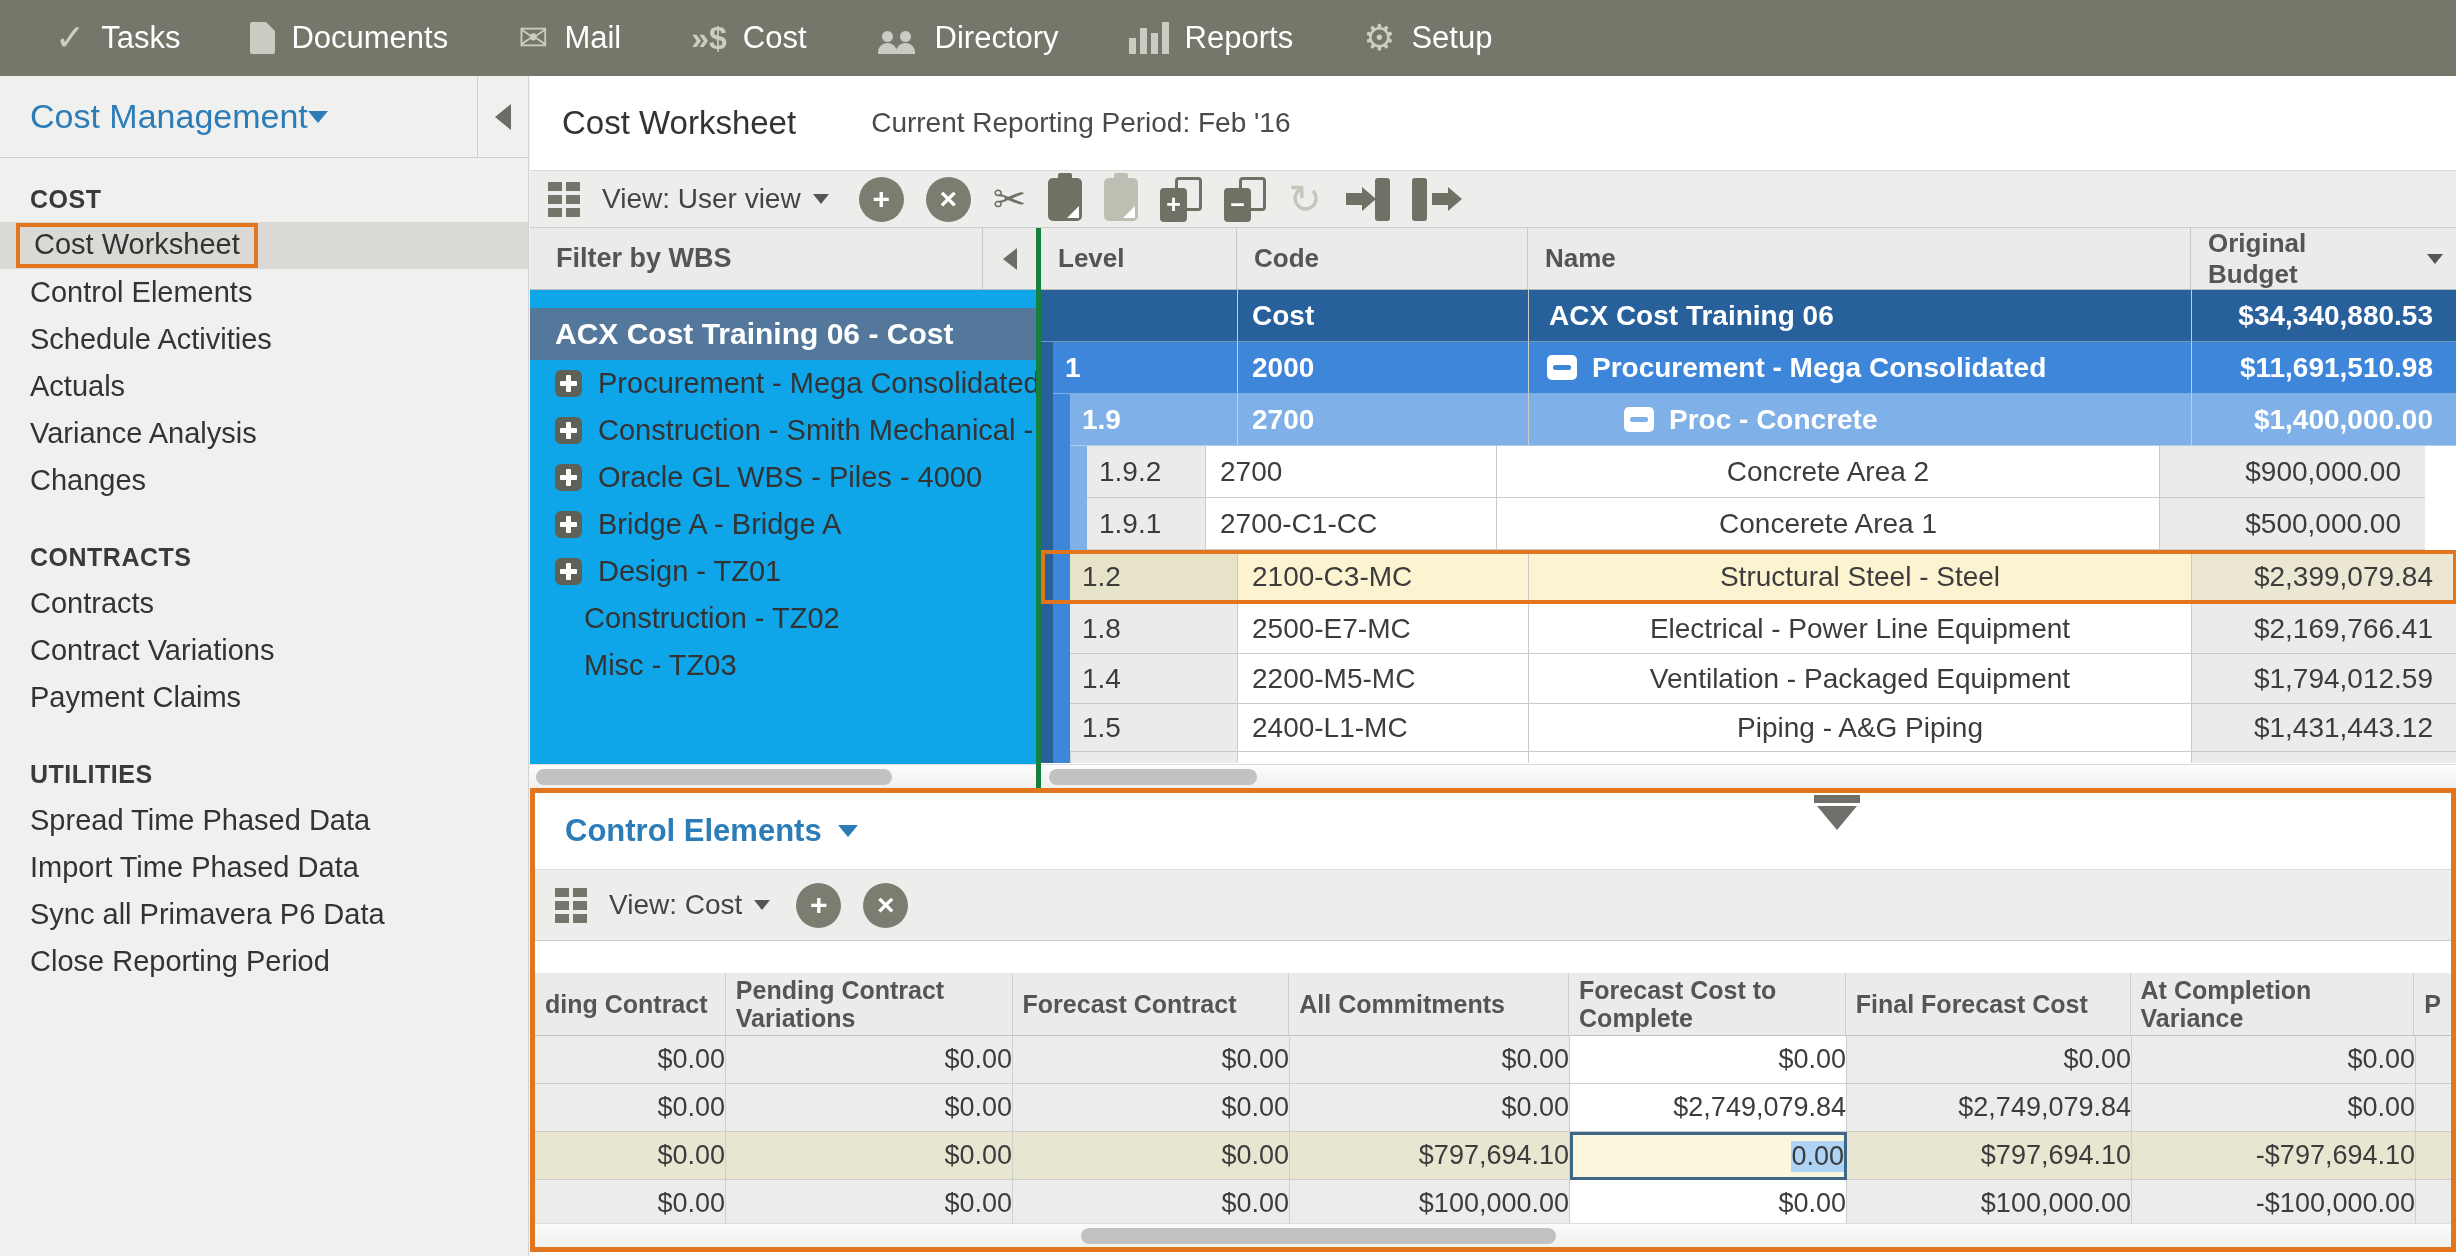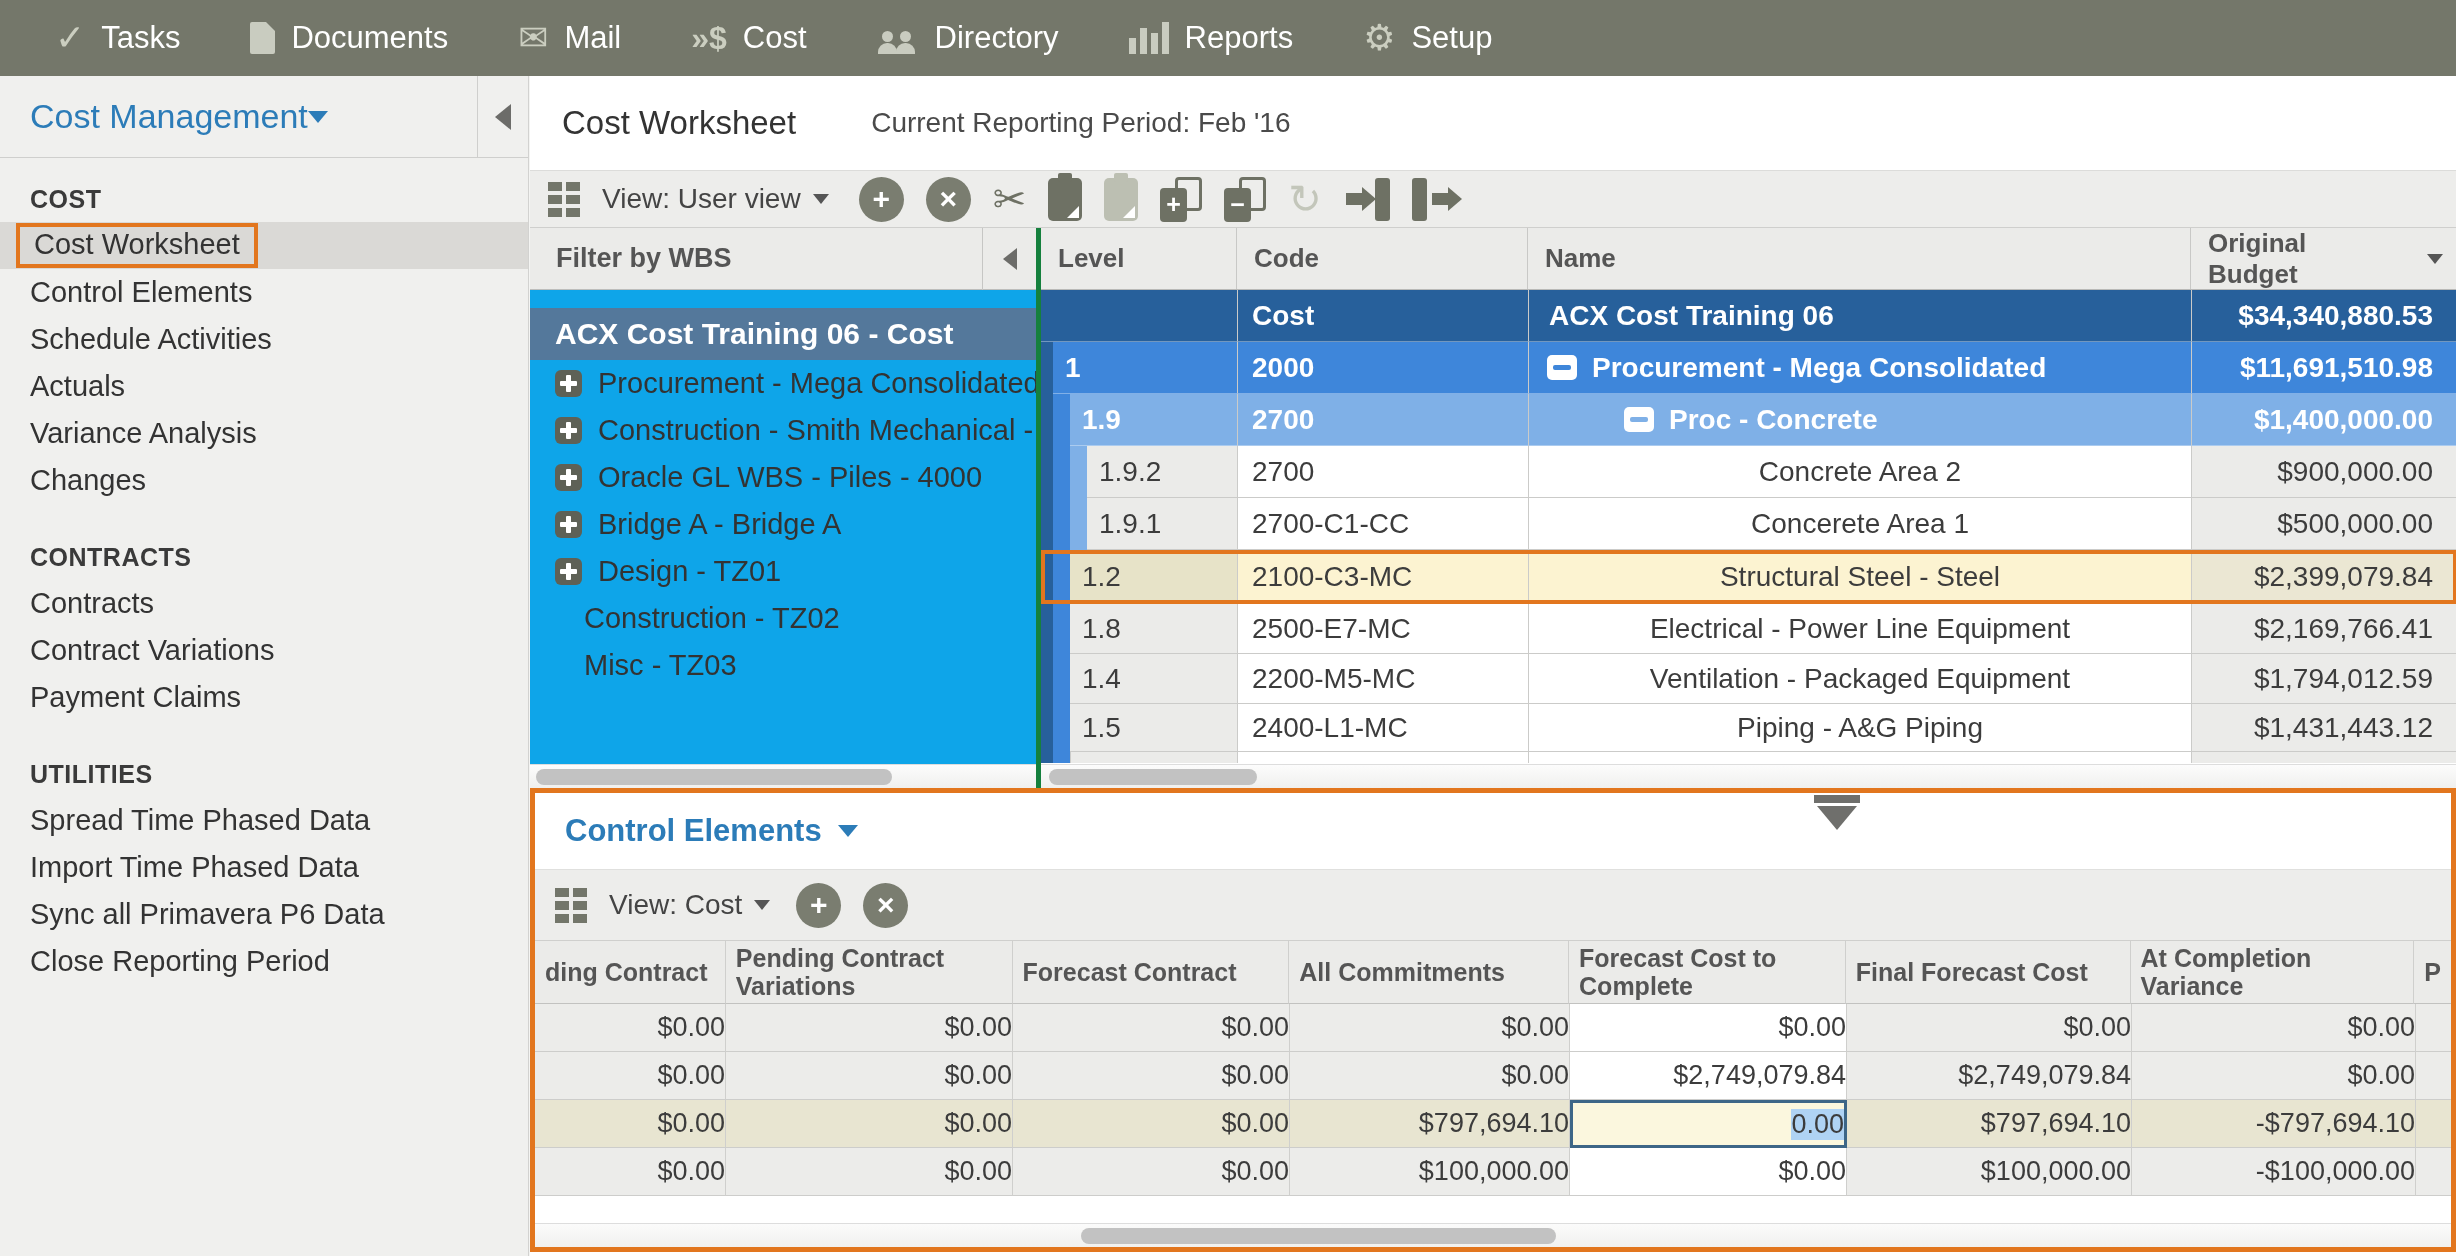"1.9.2" .d3 .lv { width: 150px -> 118px }
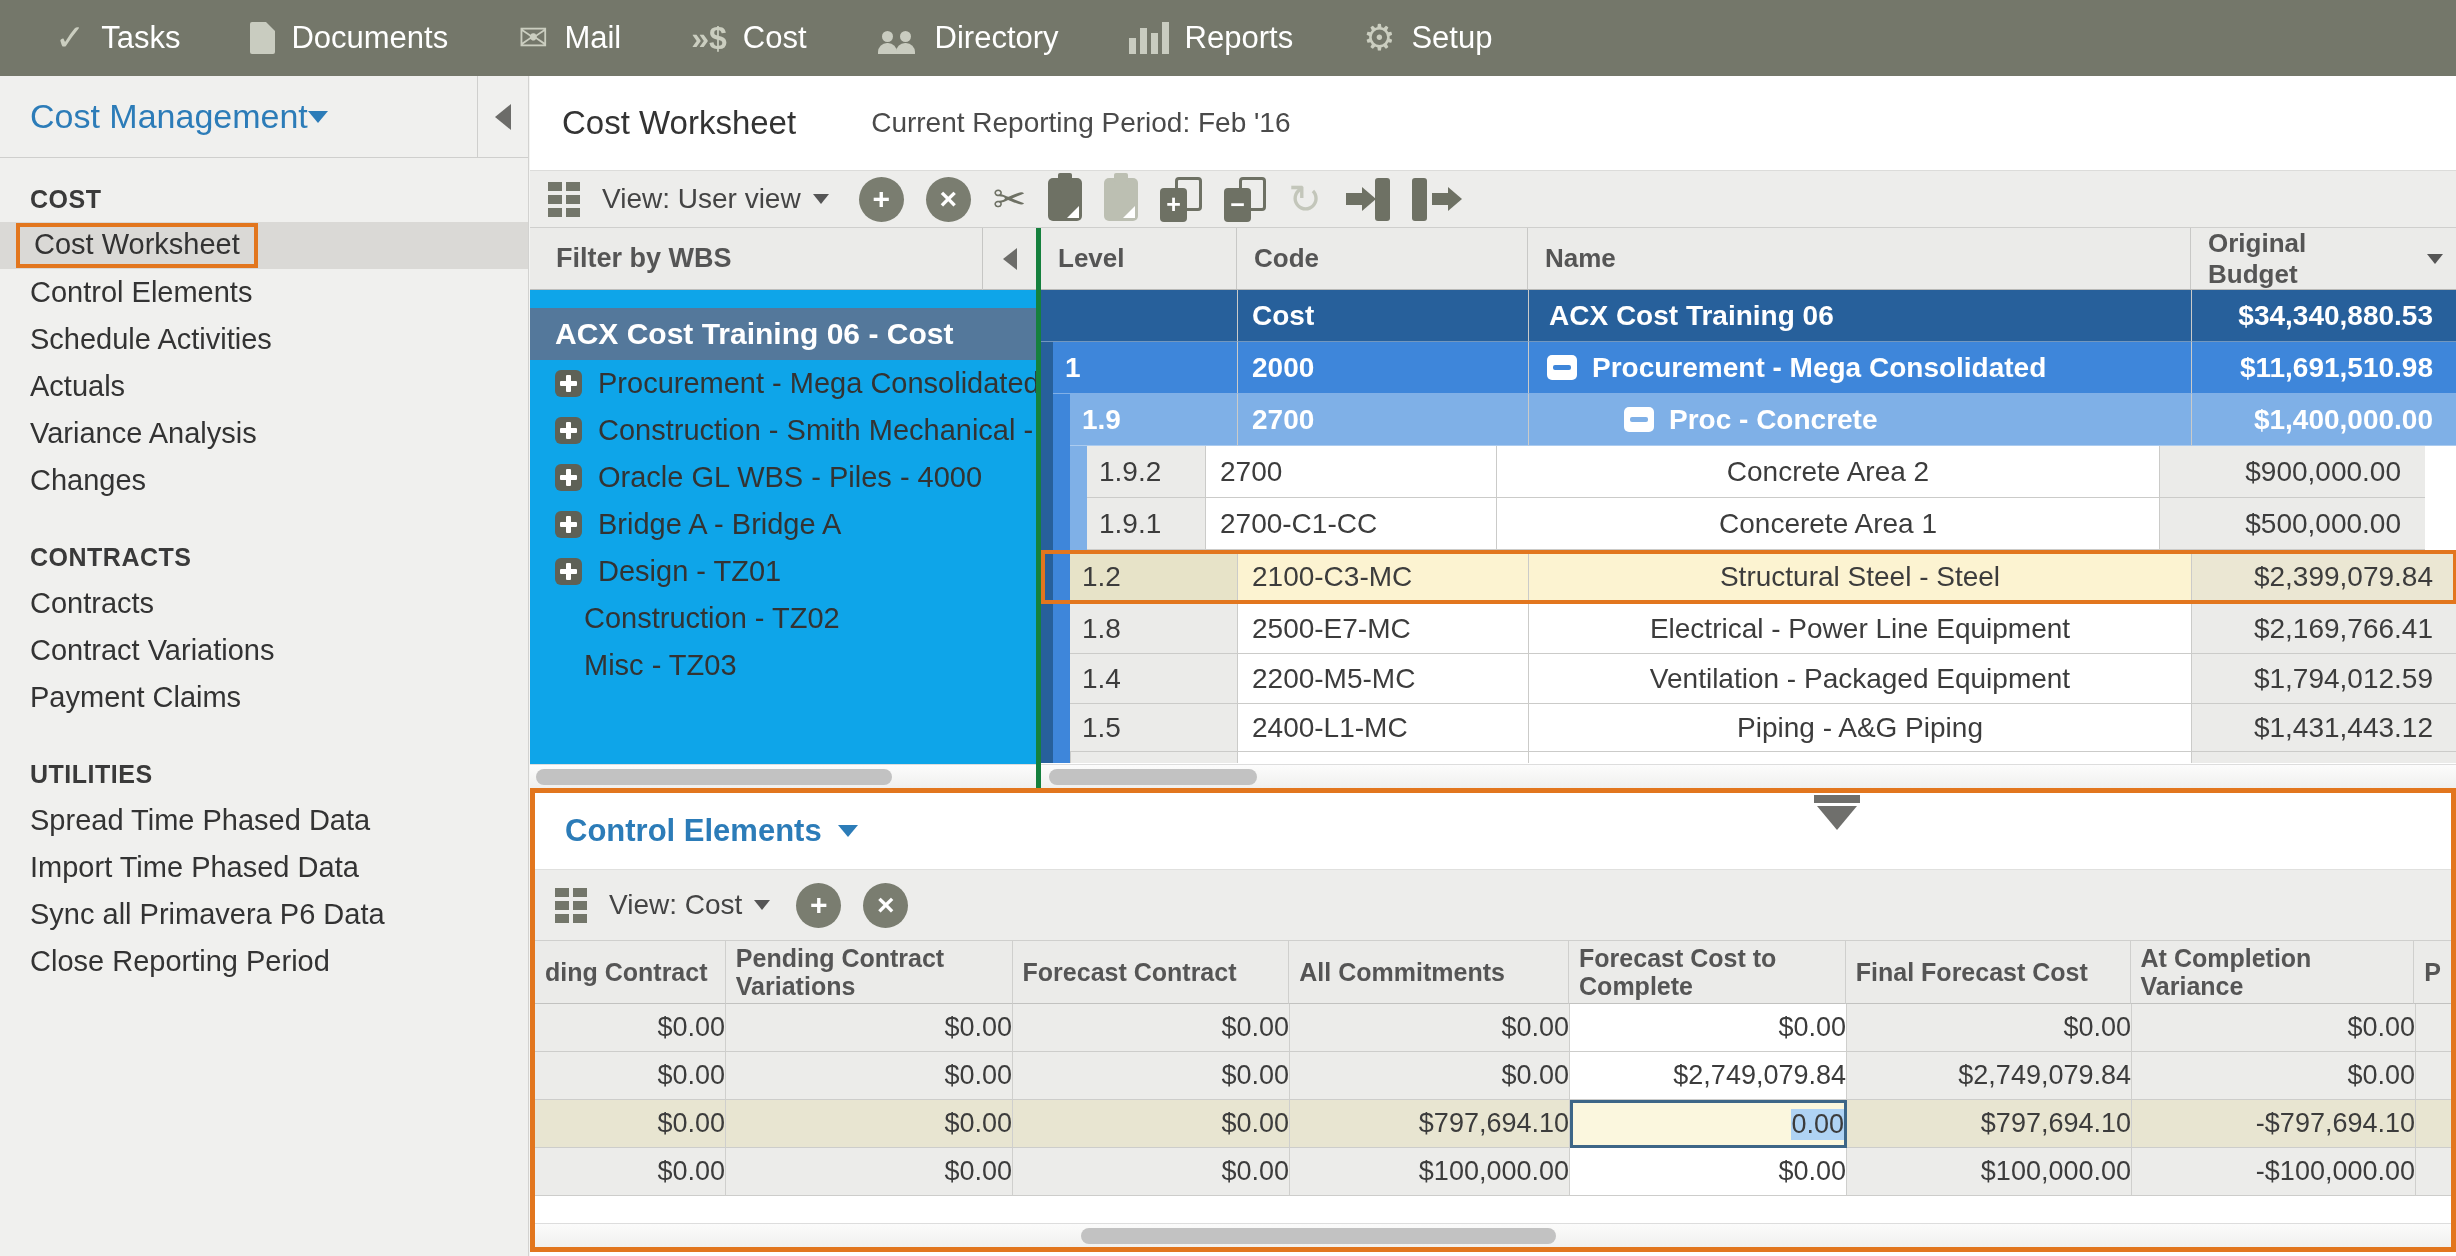"ding Contract" .cp-table { margin-top: none -> 32px }
